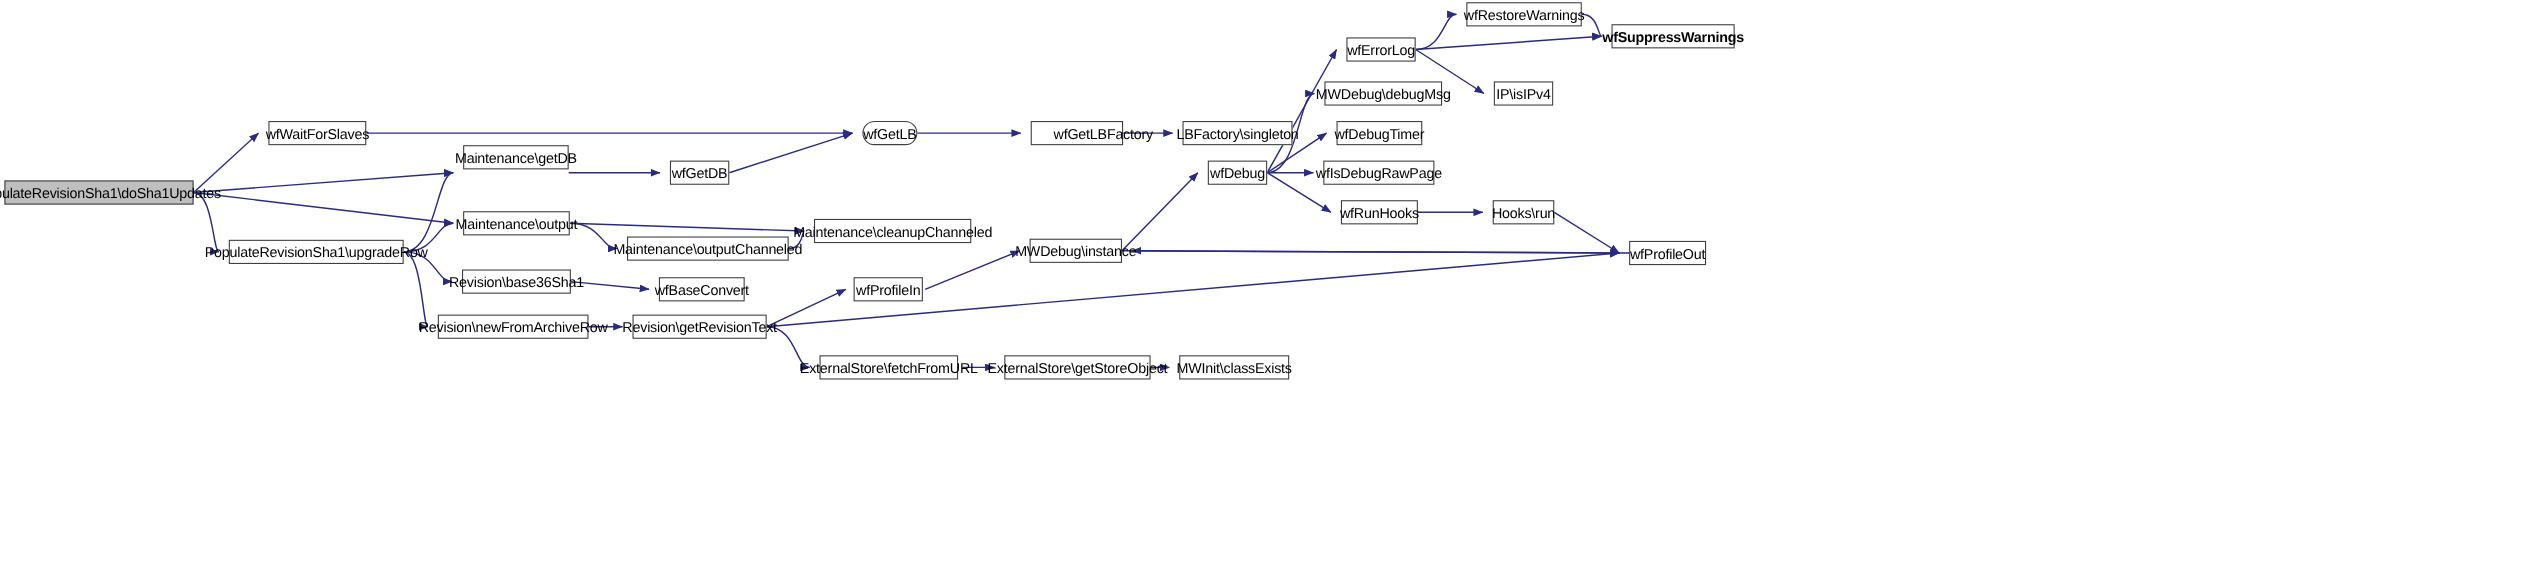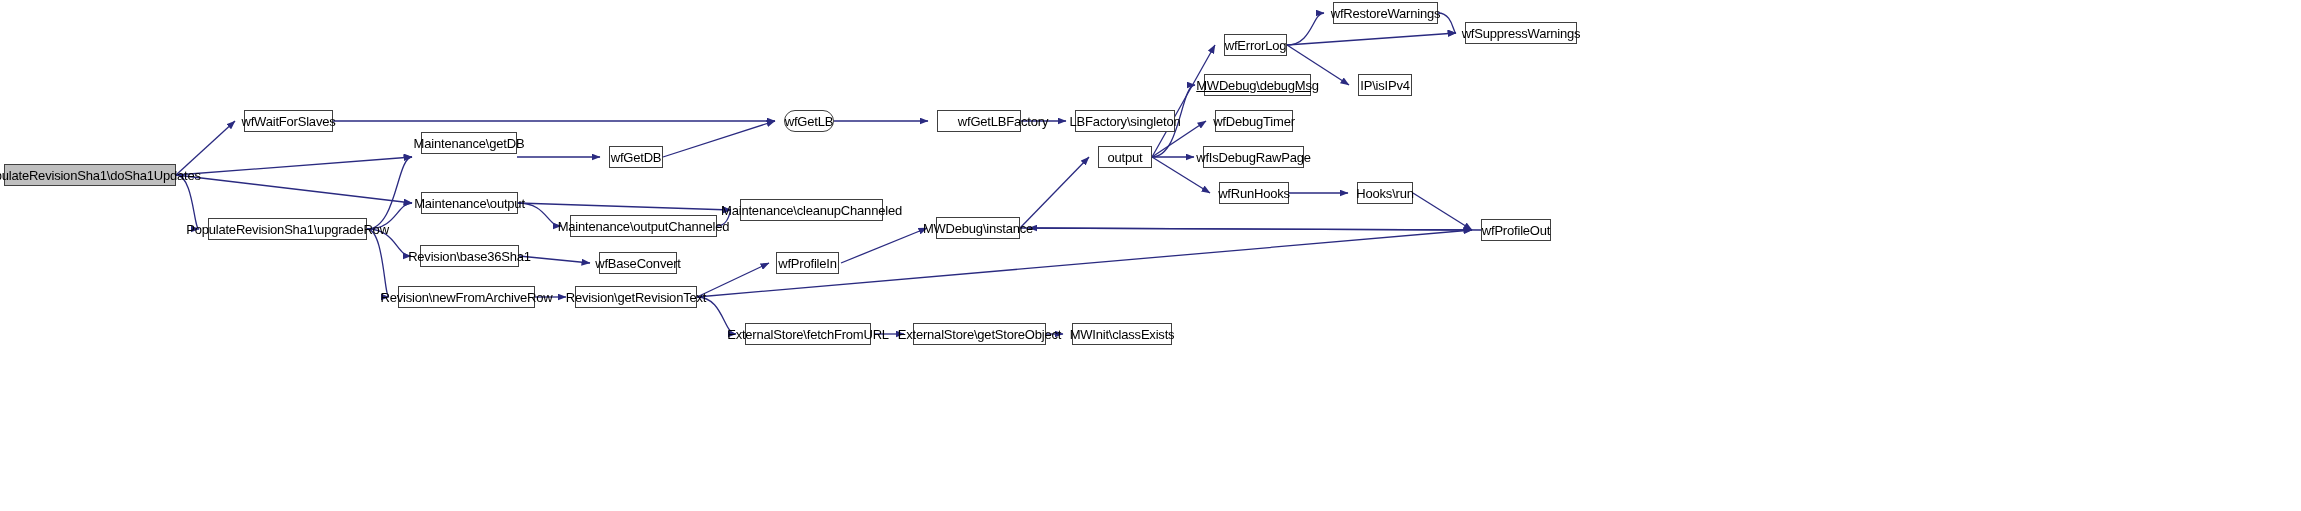"wfSuppressWarnings" div.node { font-weight: none -> bold }
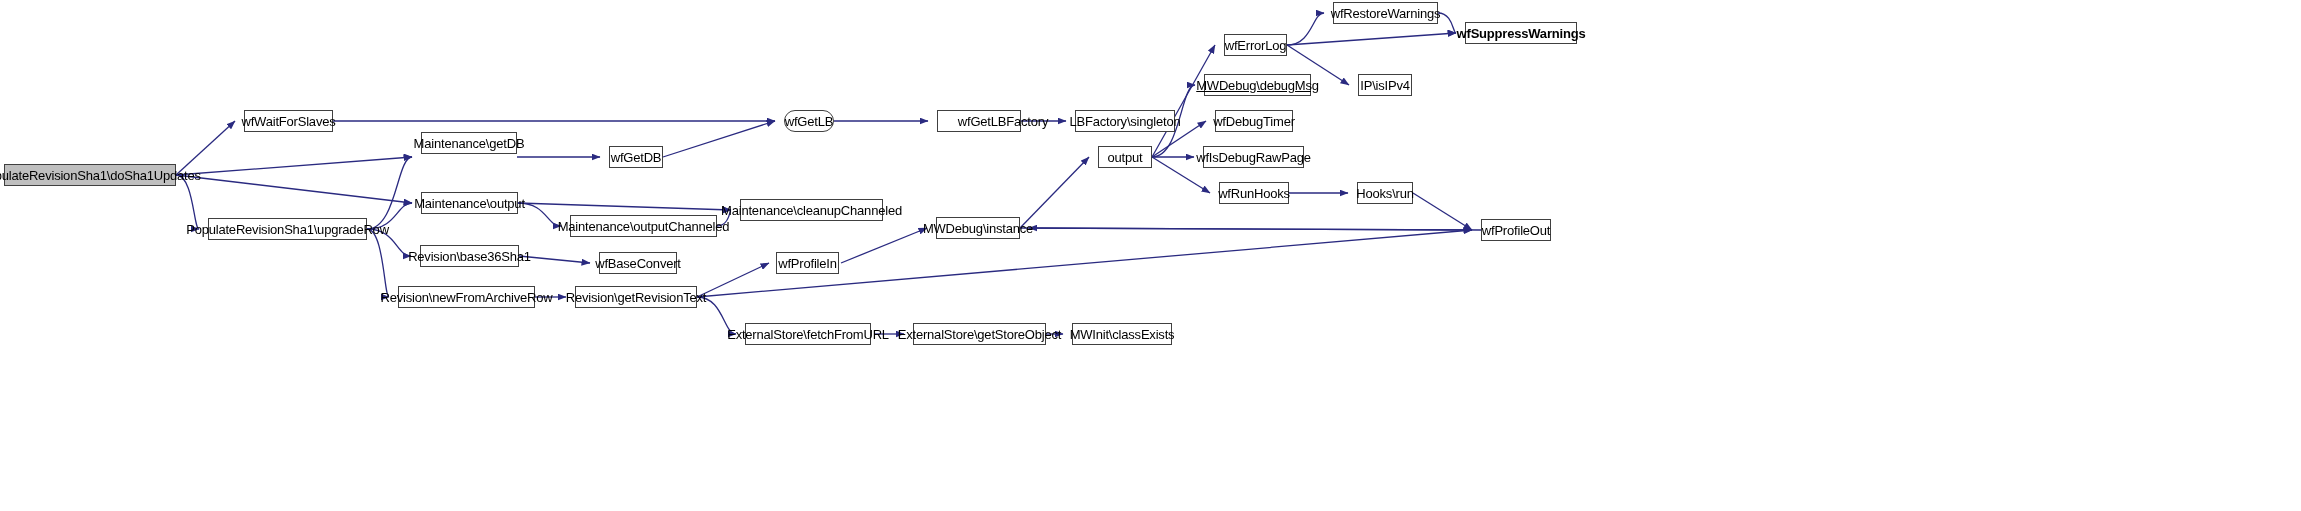"MWDebug\debugMsg" div.node { text-decoration: underline -> none }
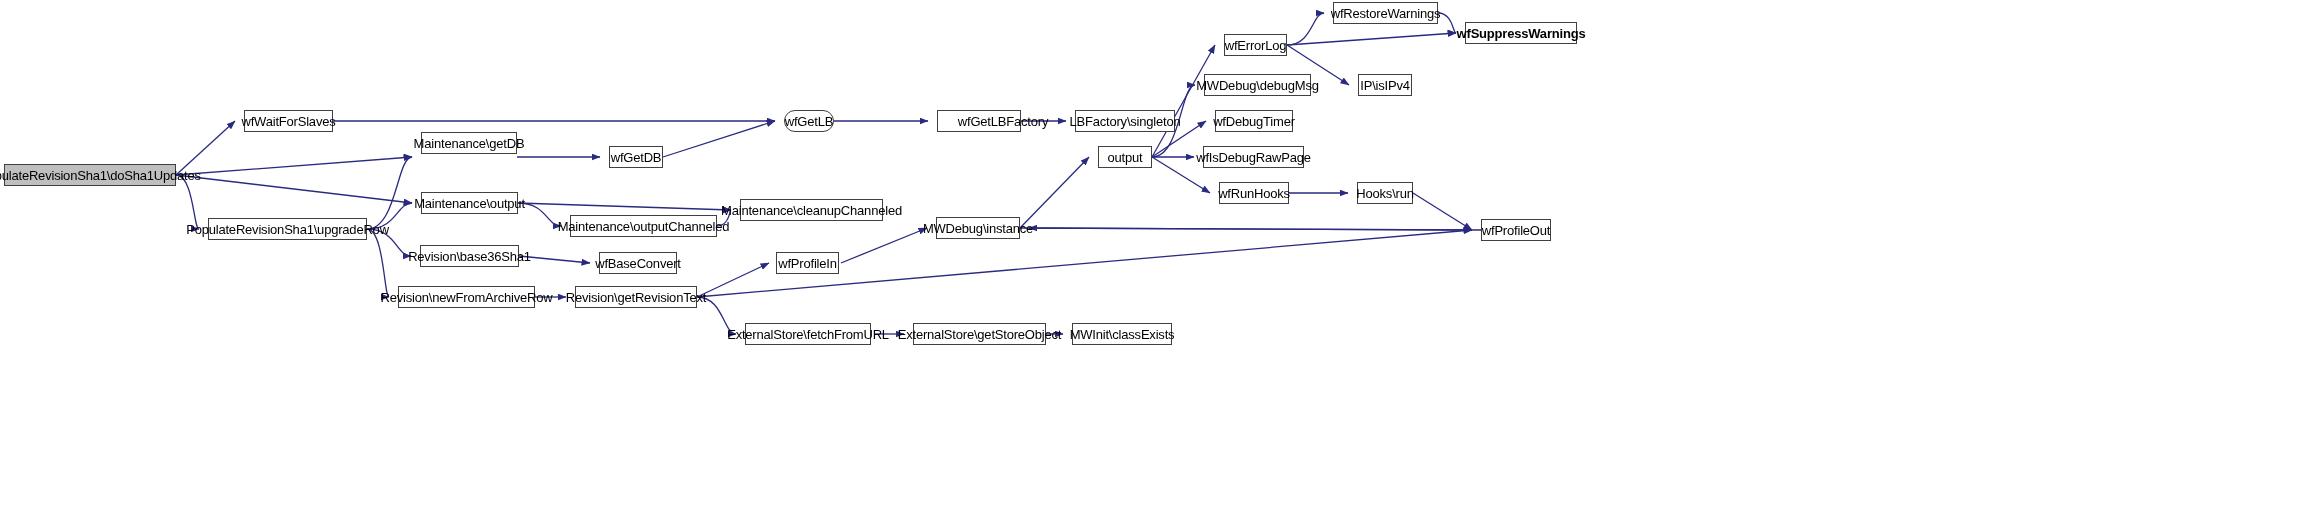"output" span { text: output -> wfDebug }
